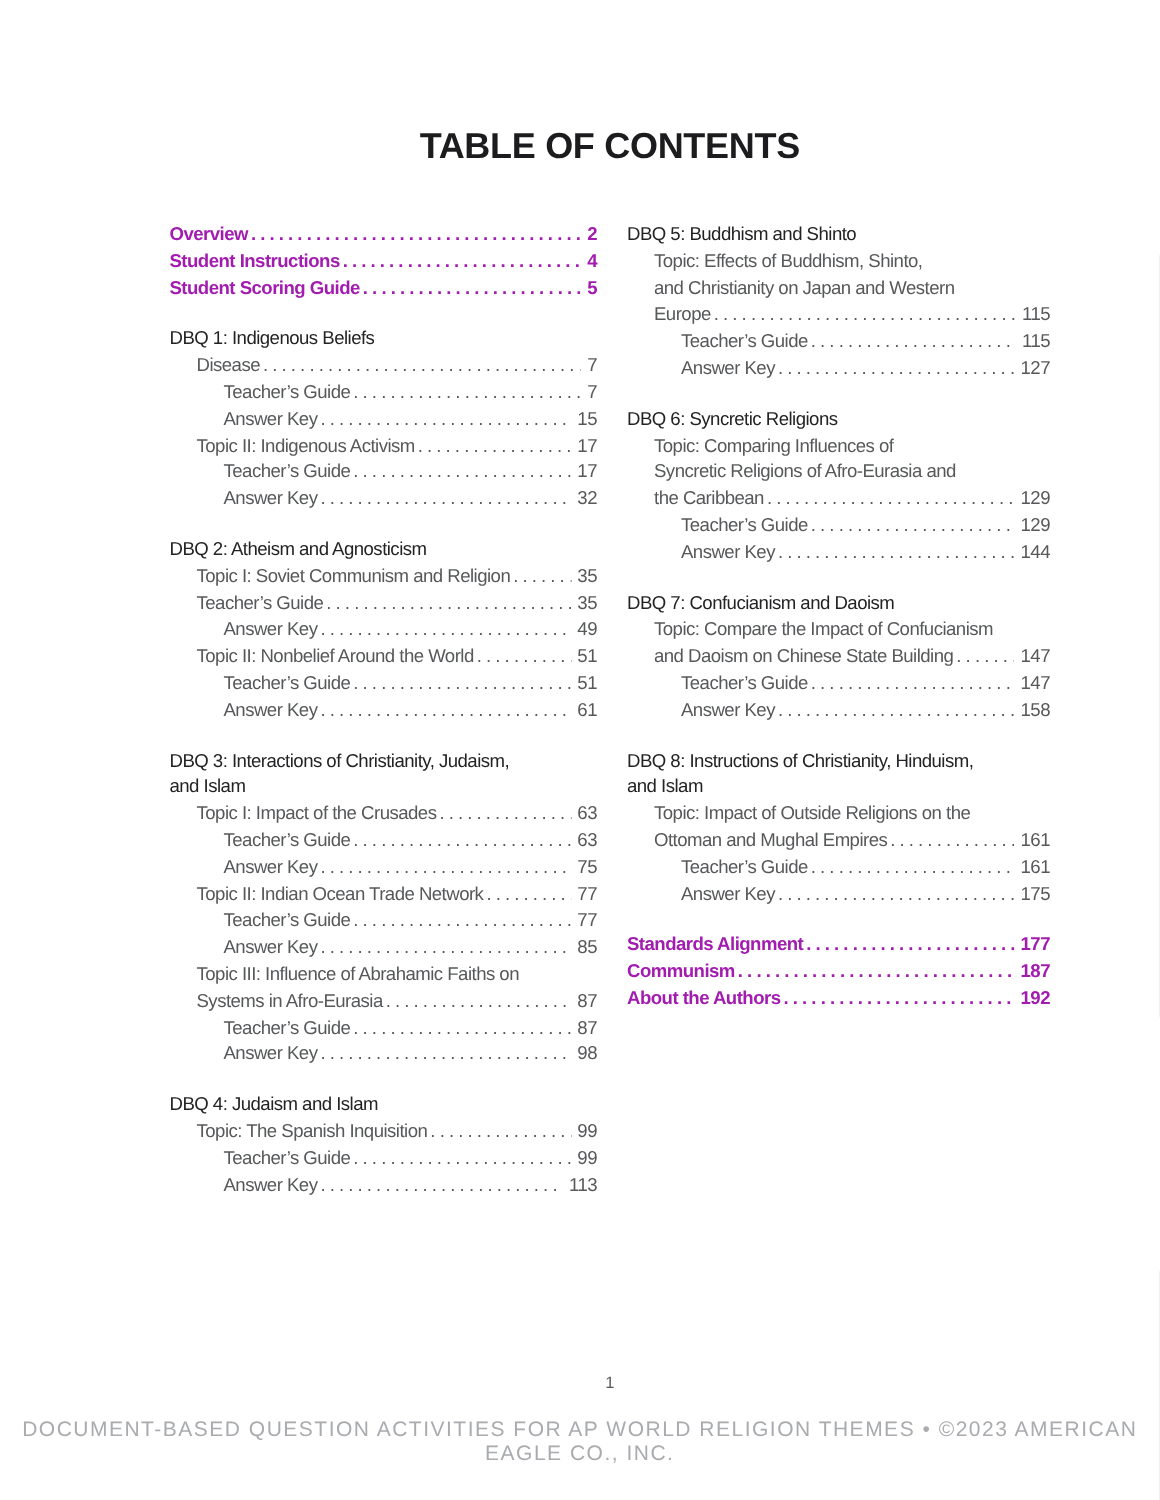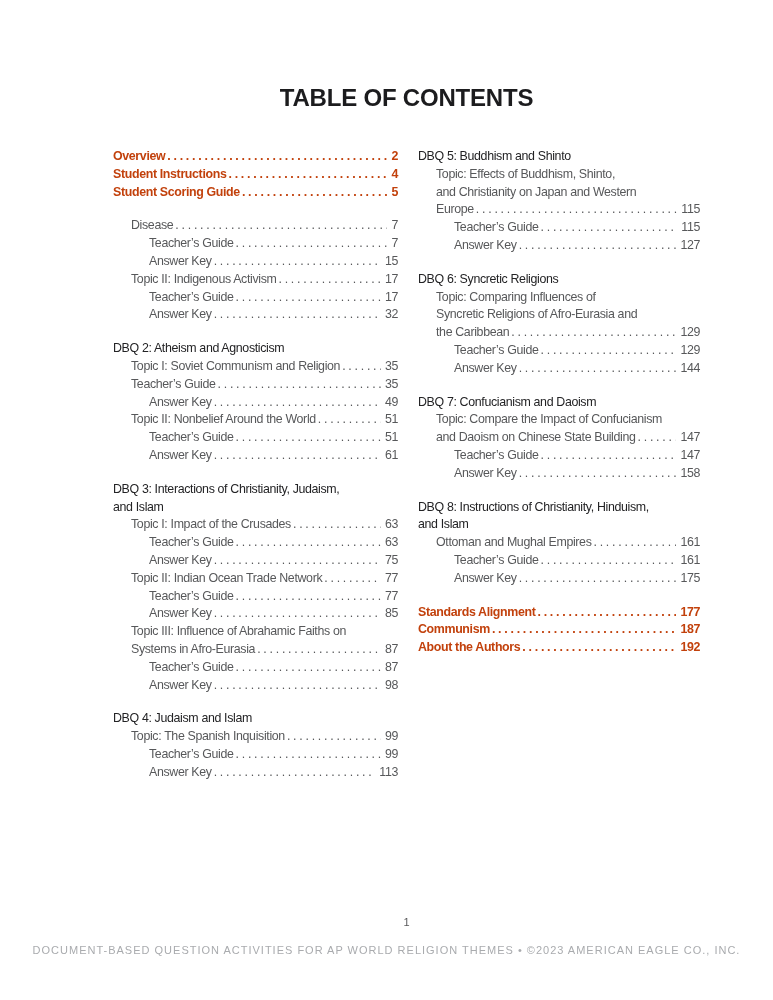"Overview" .entry.bold { color: #c2410c -> #a21caf }
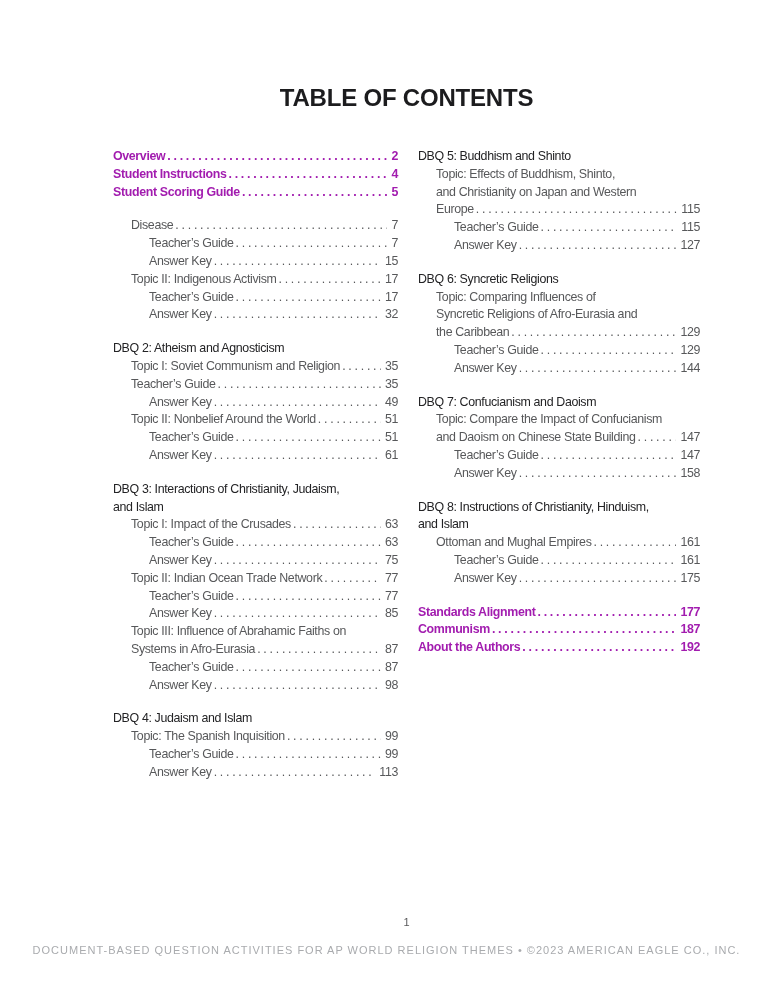"DBQ 1: Indigenous Beliefs" div.heading { html: none -> <div>DBQ 1: Indigenous Beliefs</div> }
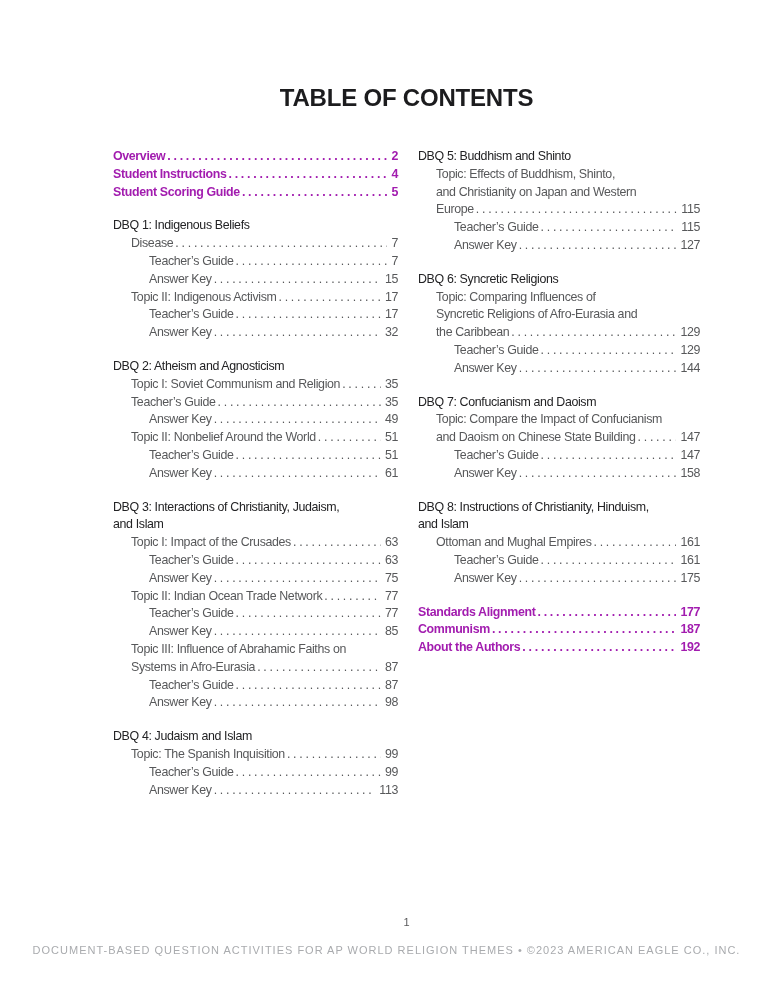"Topic: Impact of Outside Religions" div.line { html: none -> <div>Topic: Impact of Outside Religions on the</div> }
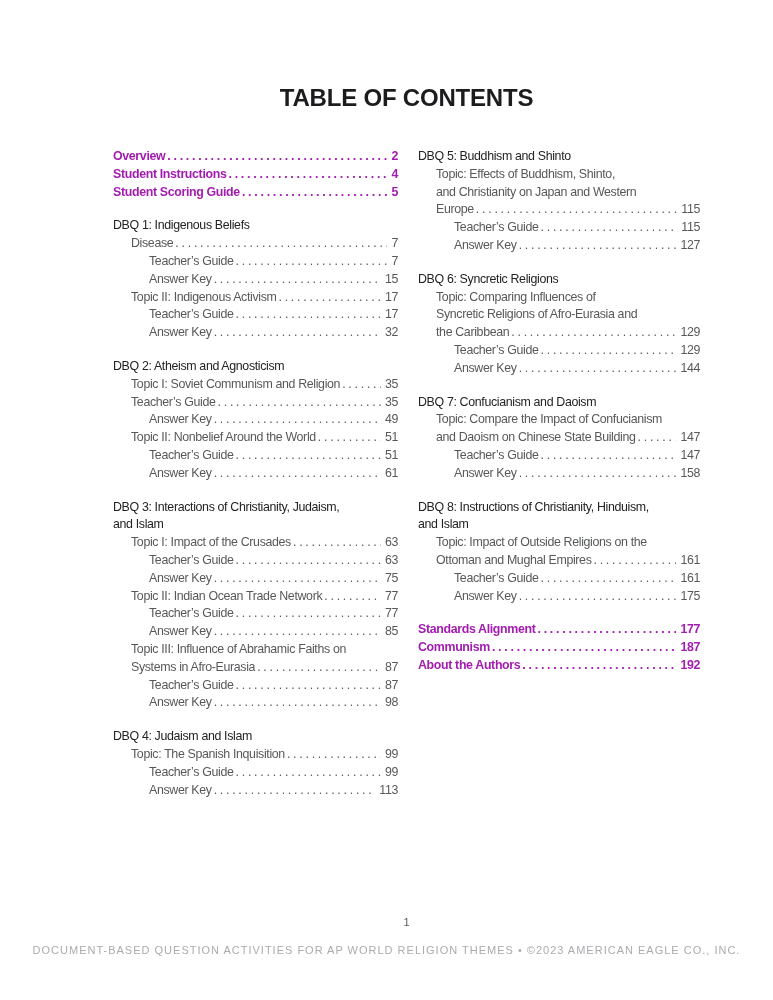"DOCUMENT-BASED QUESTION ACTIVITIES FOR" .footer { font-size: 11px -> 14px }
